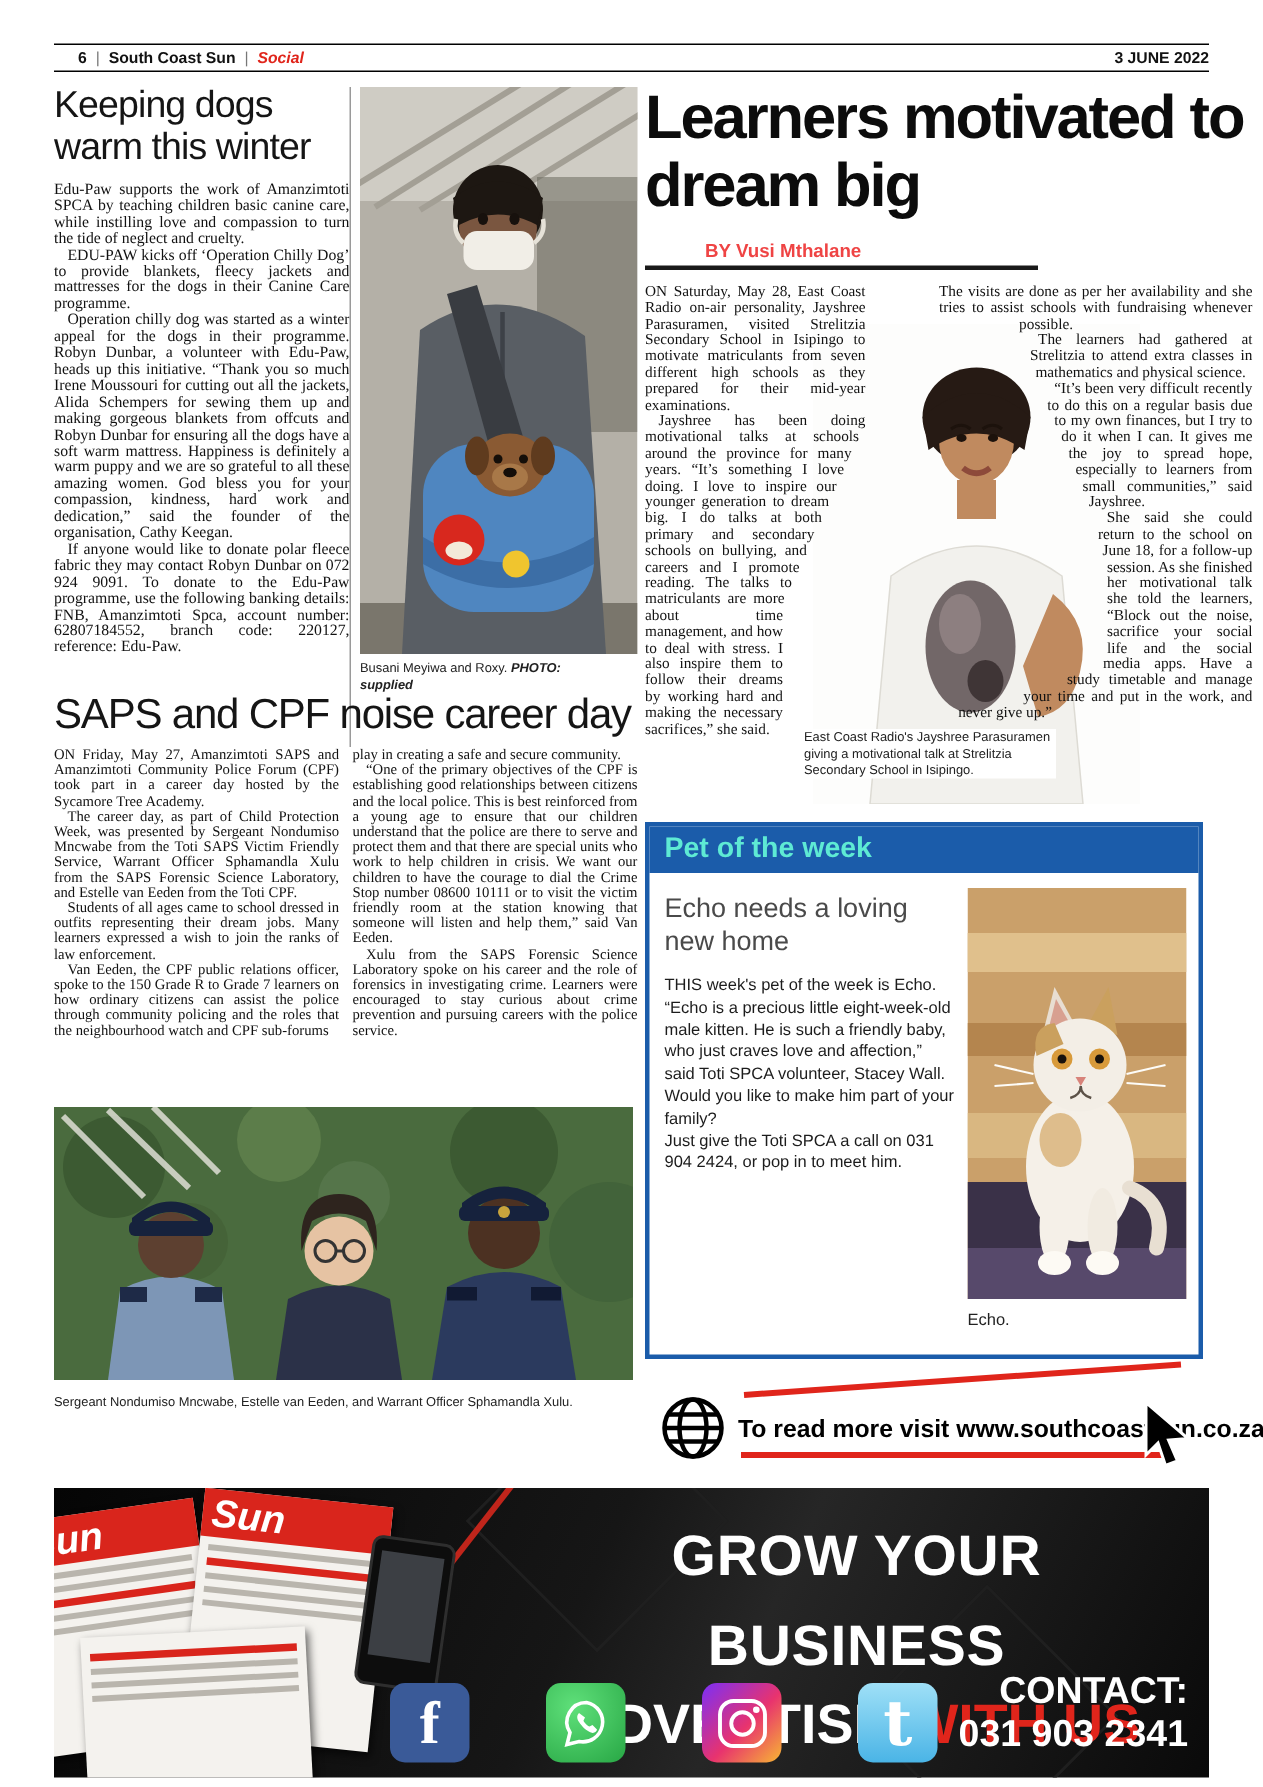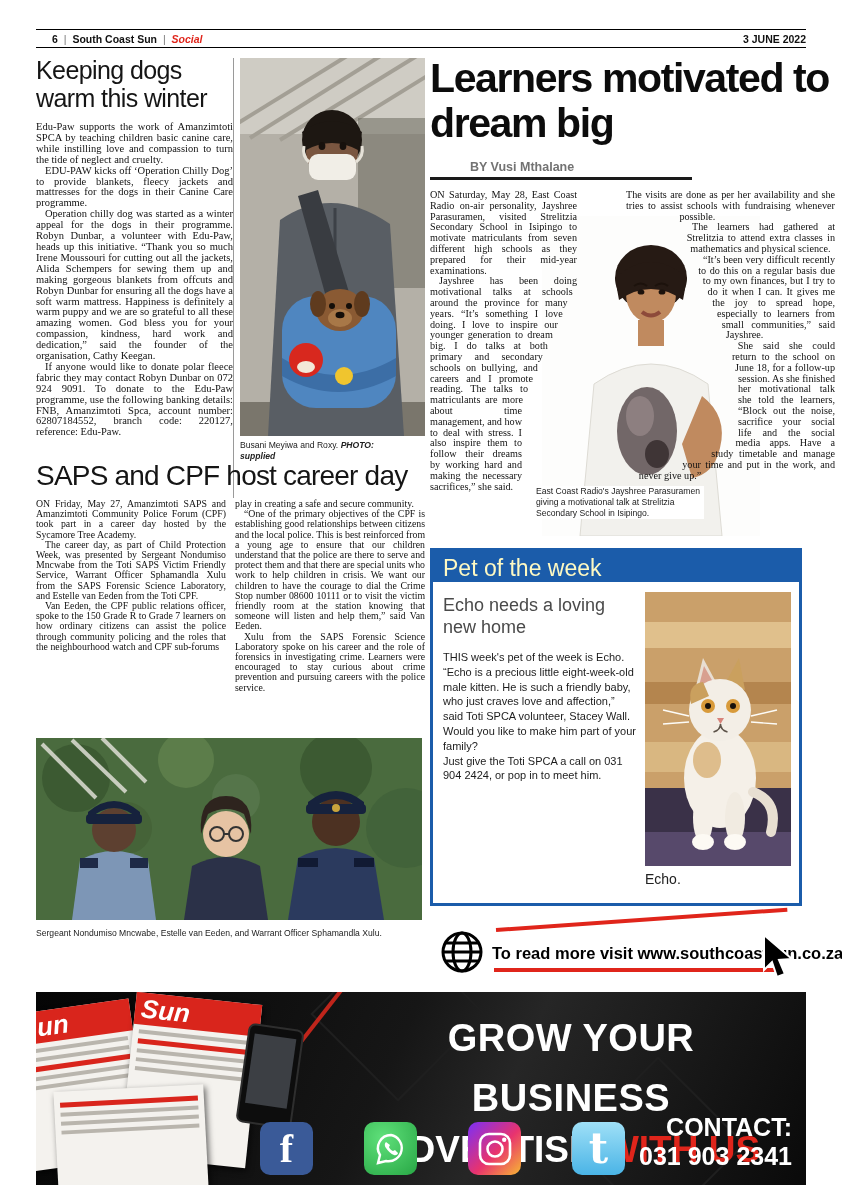"BY Vusi Mthalane" .byline { color: #737373 -> #ef4444 }
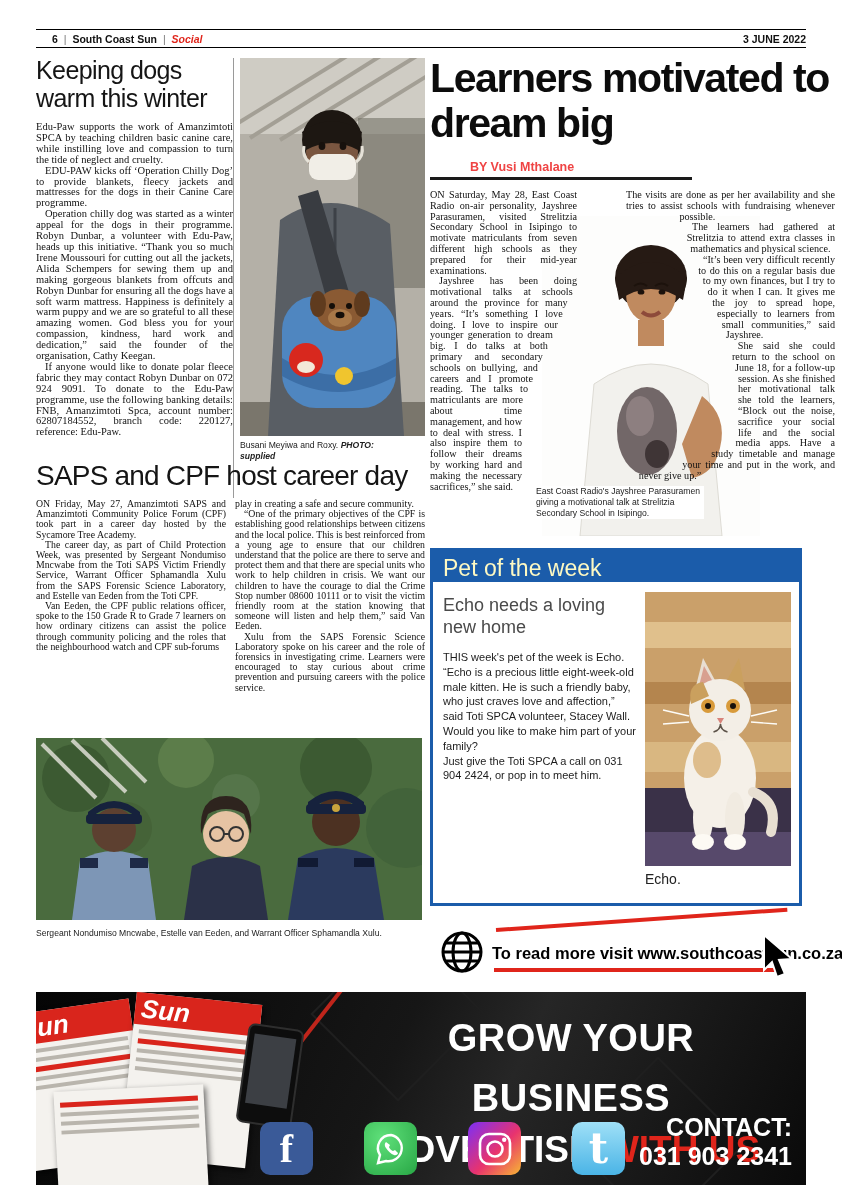"SAPS and CPF host career" h1 { text: host -> noise }
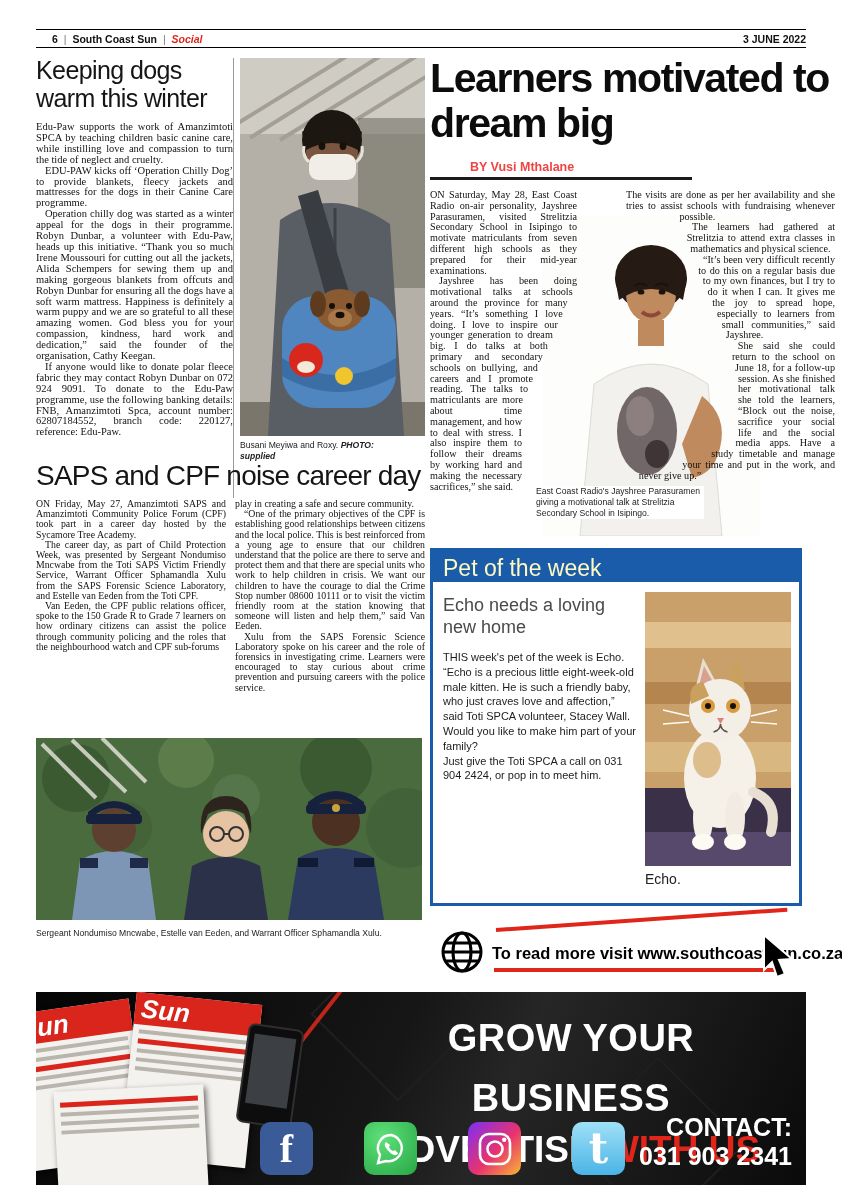"Pet of the week" .pet-head { color: #fef9c3 -> #5eead4; font-size: 23px -> 19px; font-weight: 400 -> 700 }
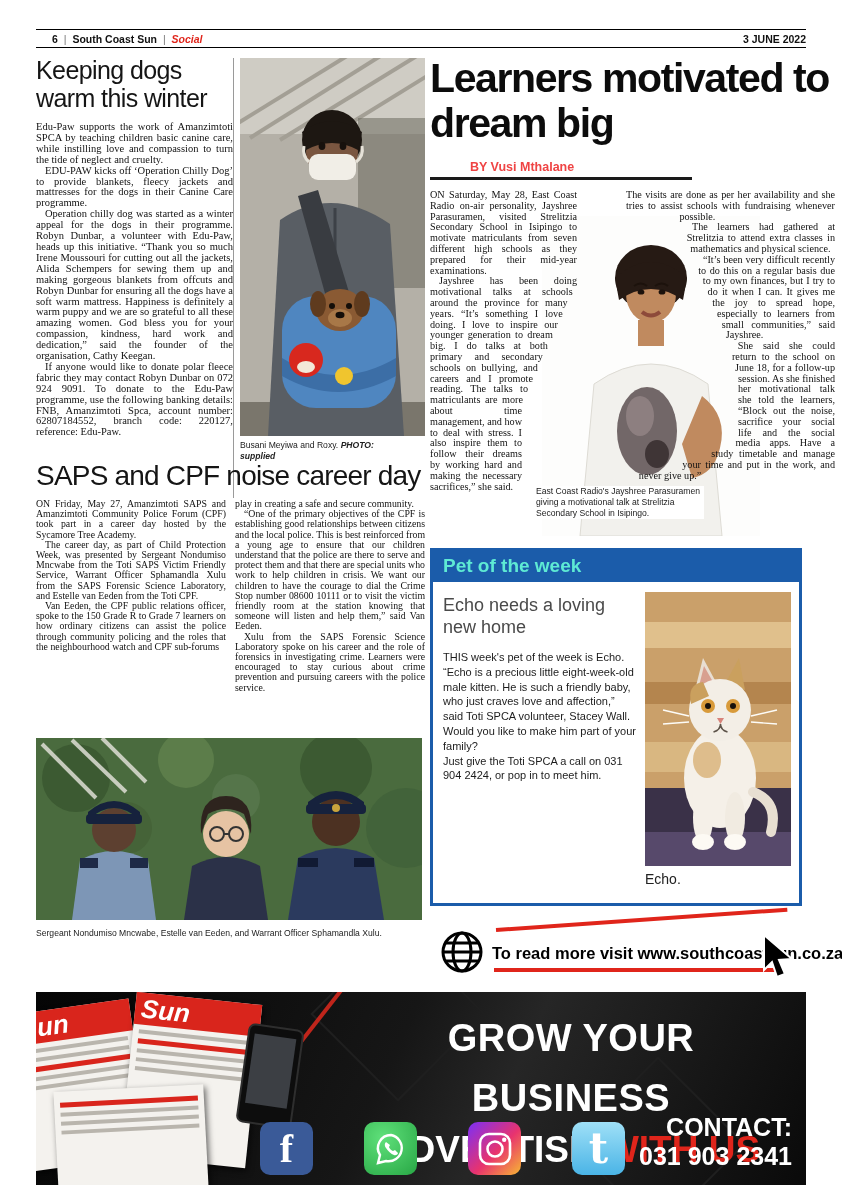"Students of all ages came" p { html: none -> <p>Students of all ages came to school dressed in outfits representing their dream jobs. Many learners expressed a wish to join the ranks of law enforcement.</p> }
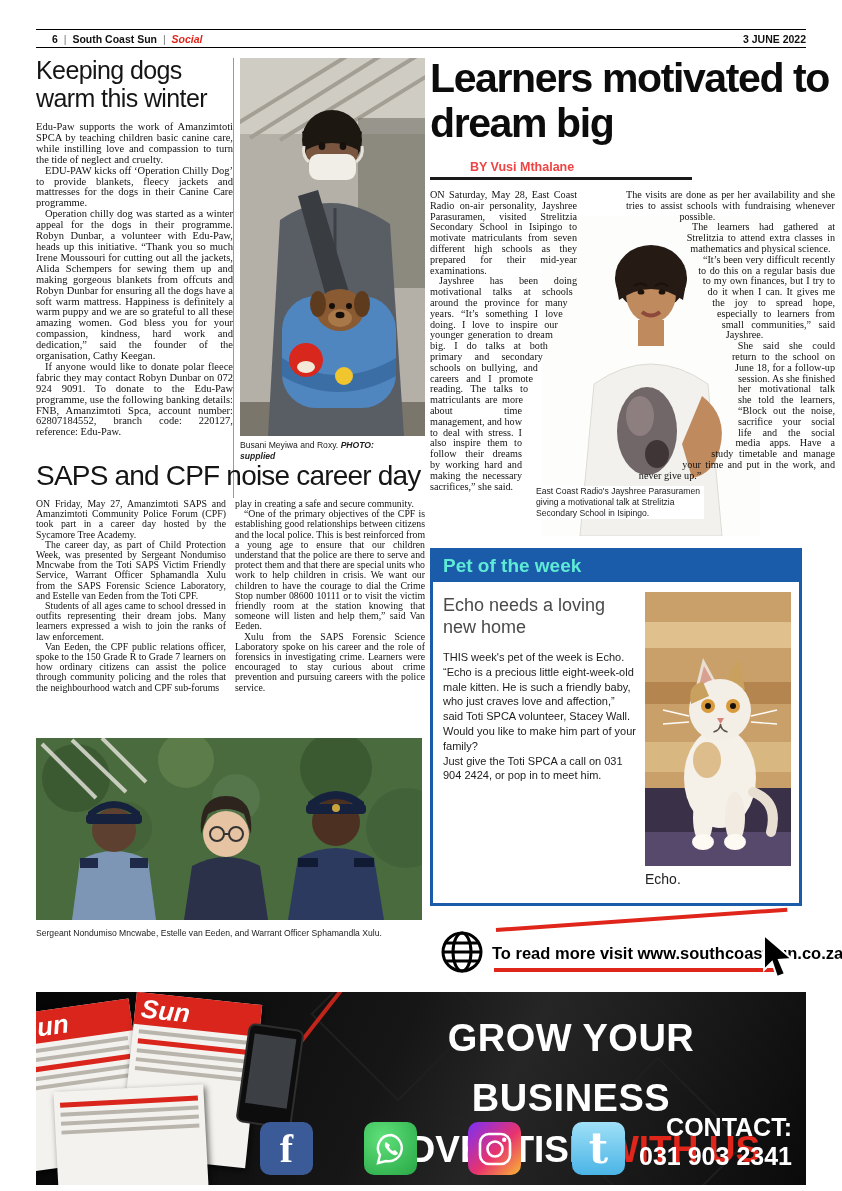"Echo." .pet-fig figcaption { font-size: 14px -> 11px }
